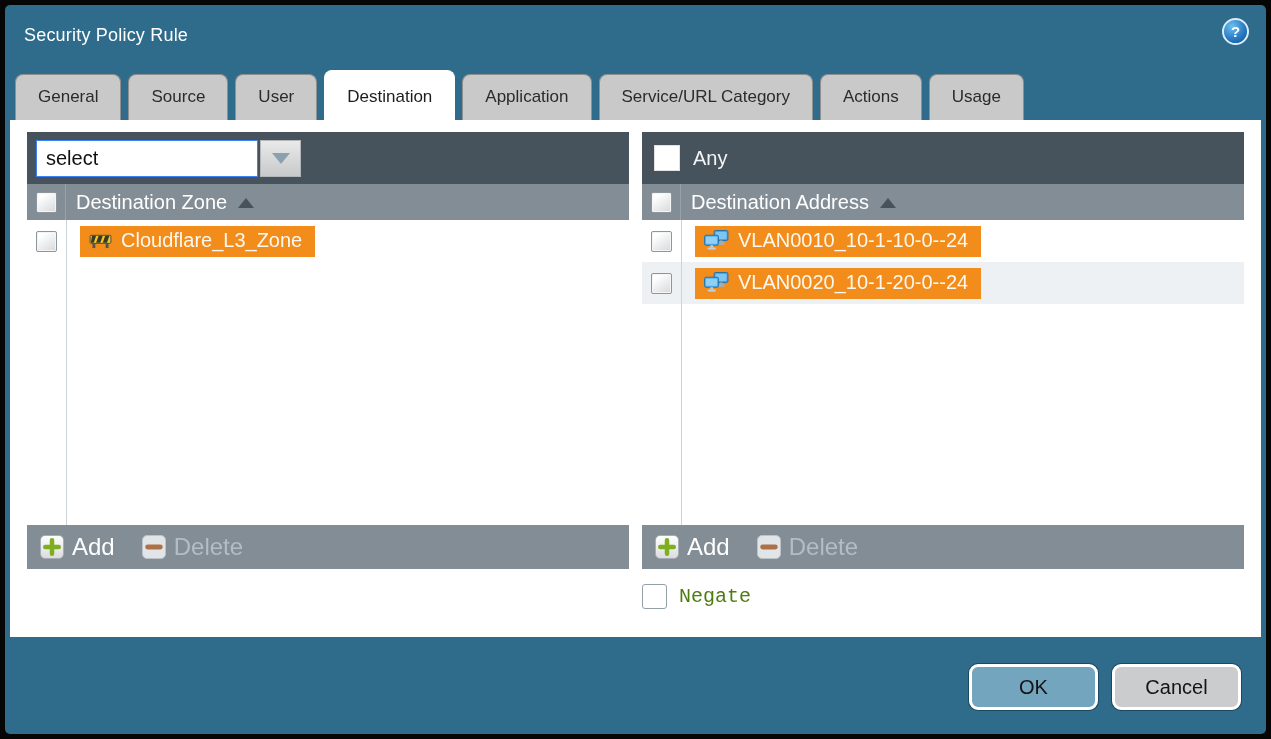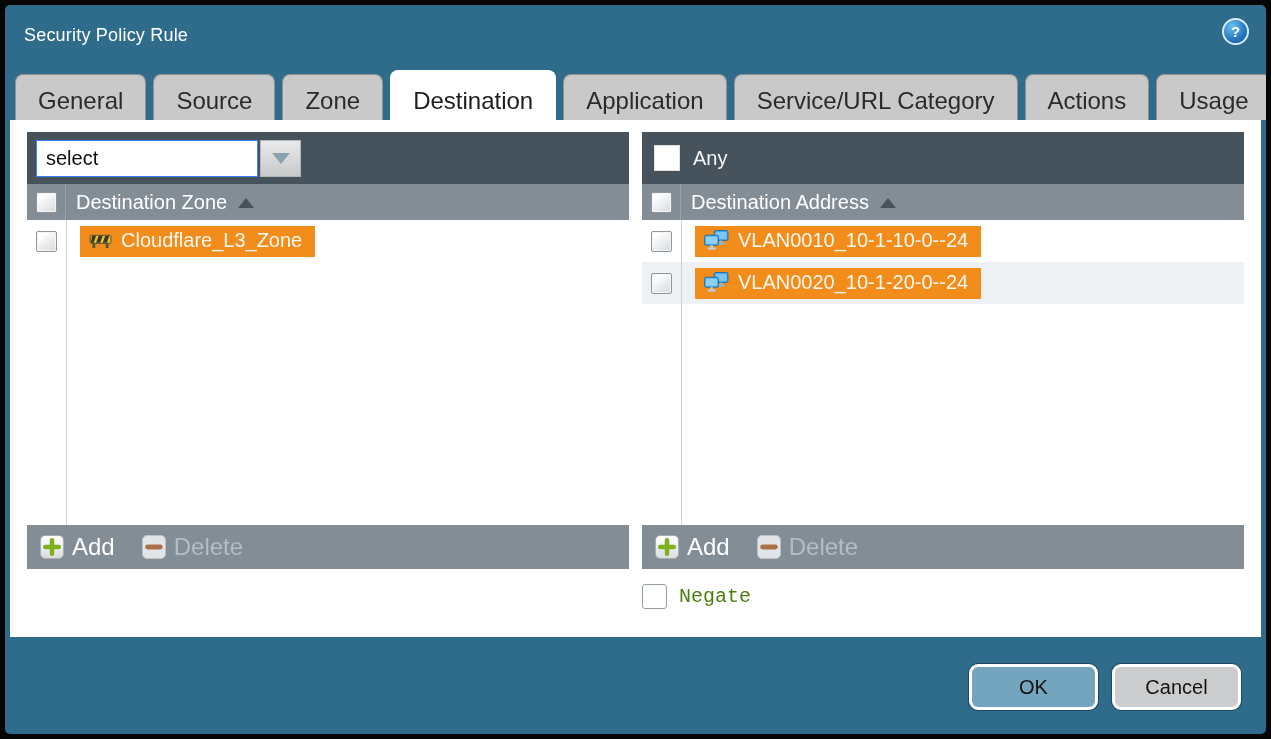"General" .tab { font-size: 24px -> 17px; padding: 12px 22px 5px 22px -> 12px 22px 13px 22px }
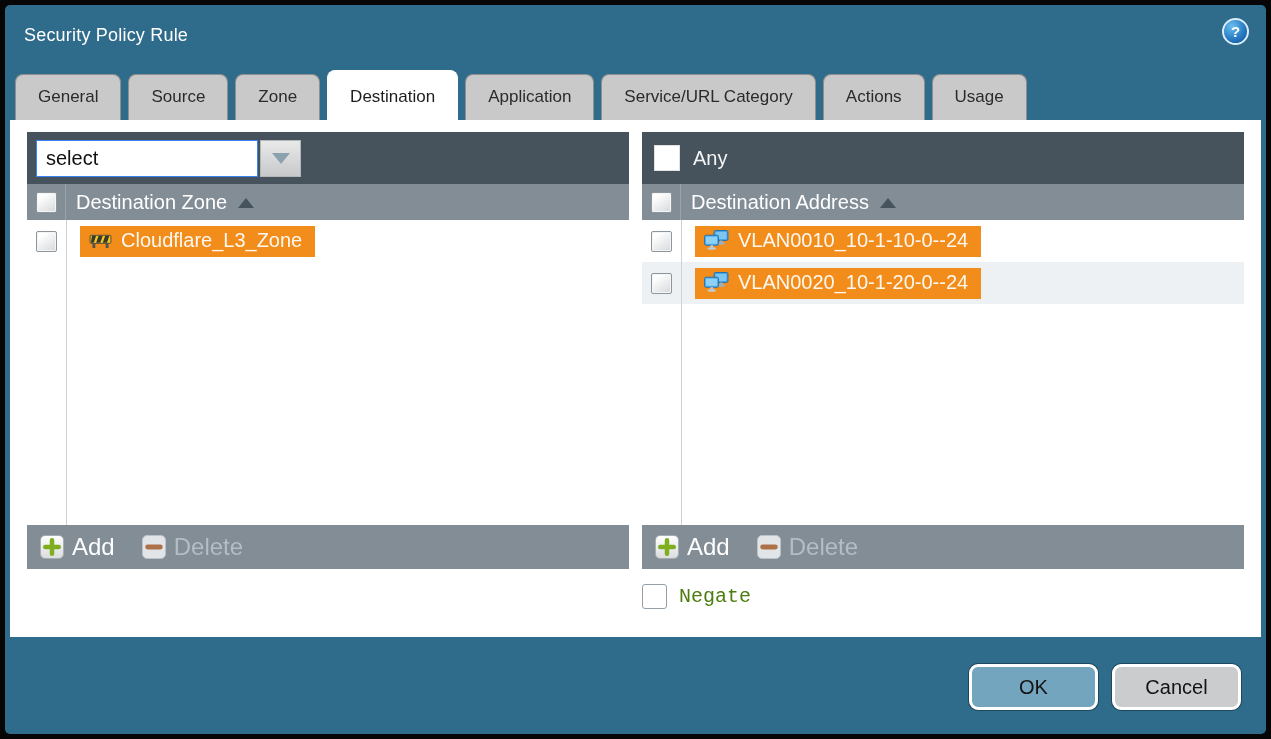"Zone" div.tab { text: Zone -> User }
